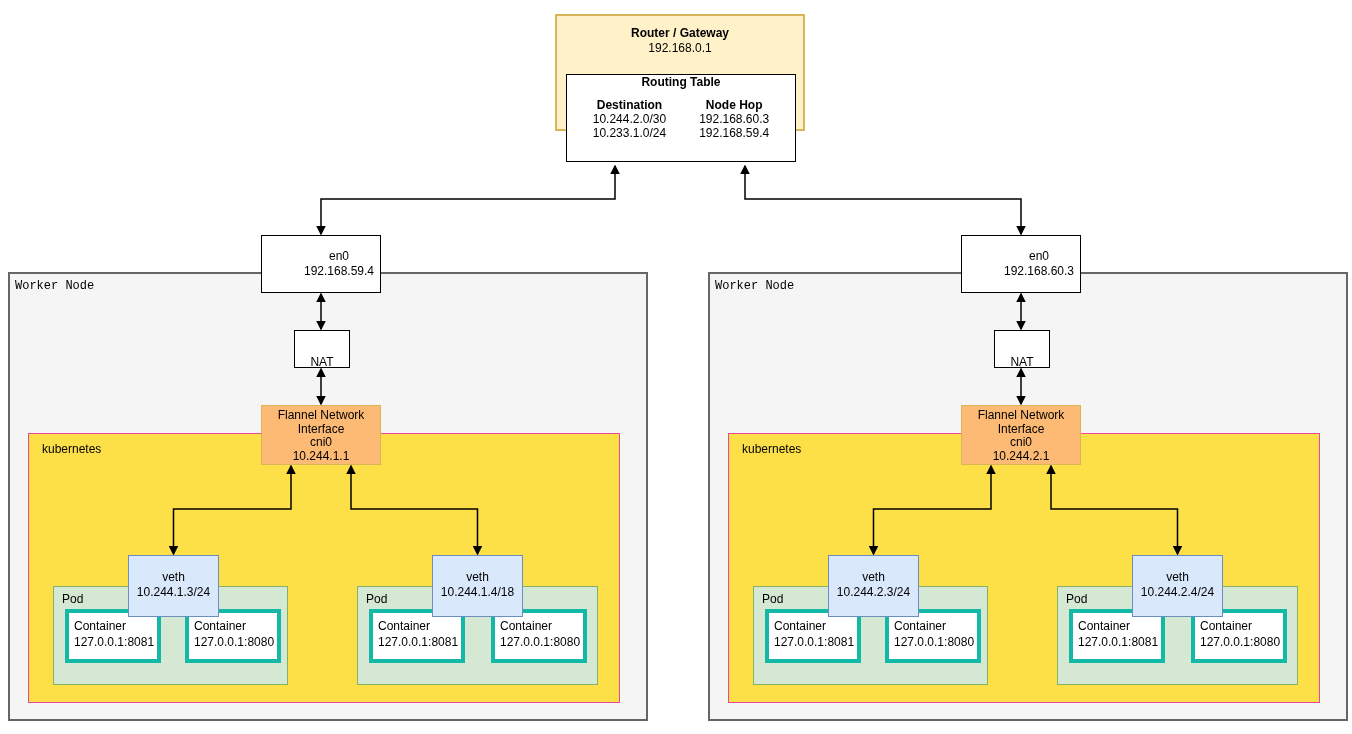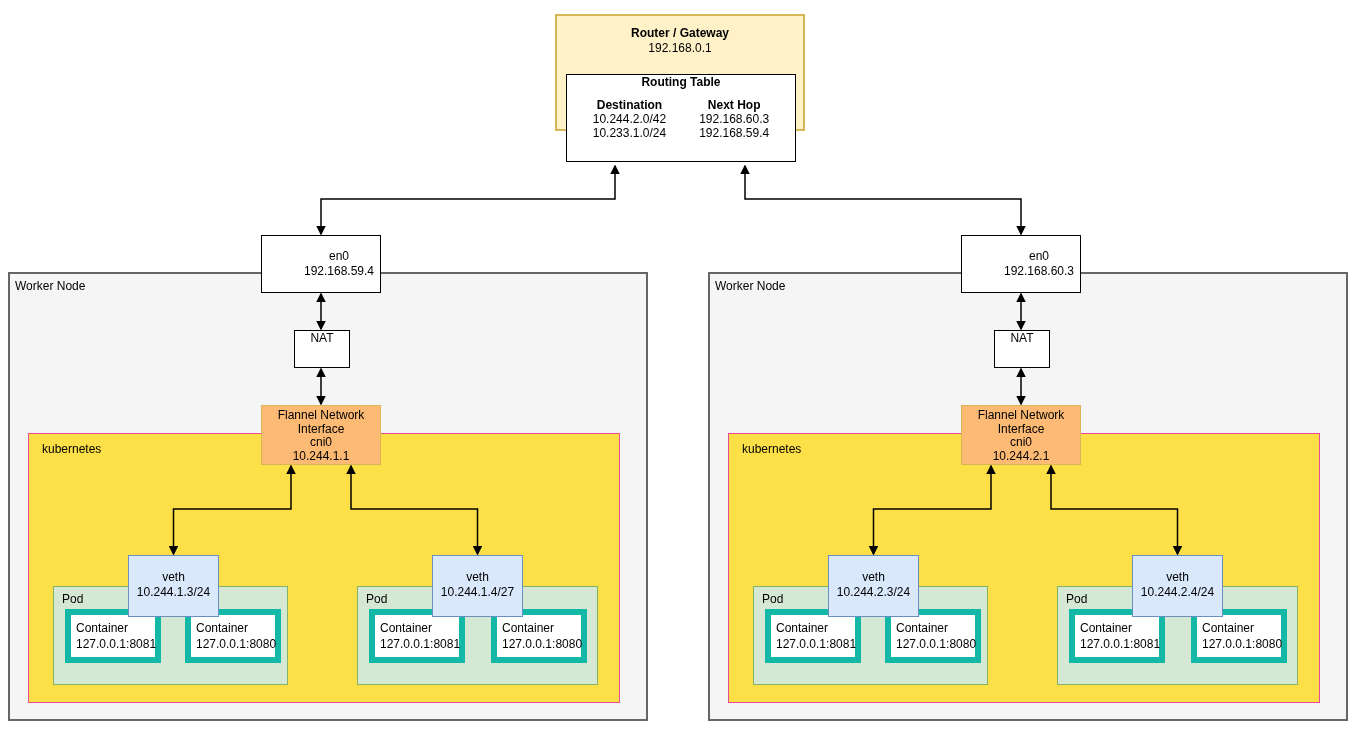"Next Hop" div.b { text: Next -> Node }
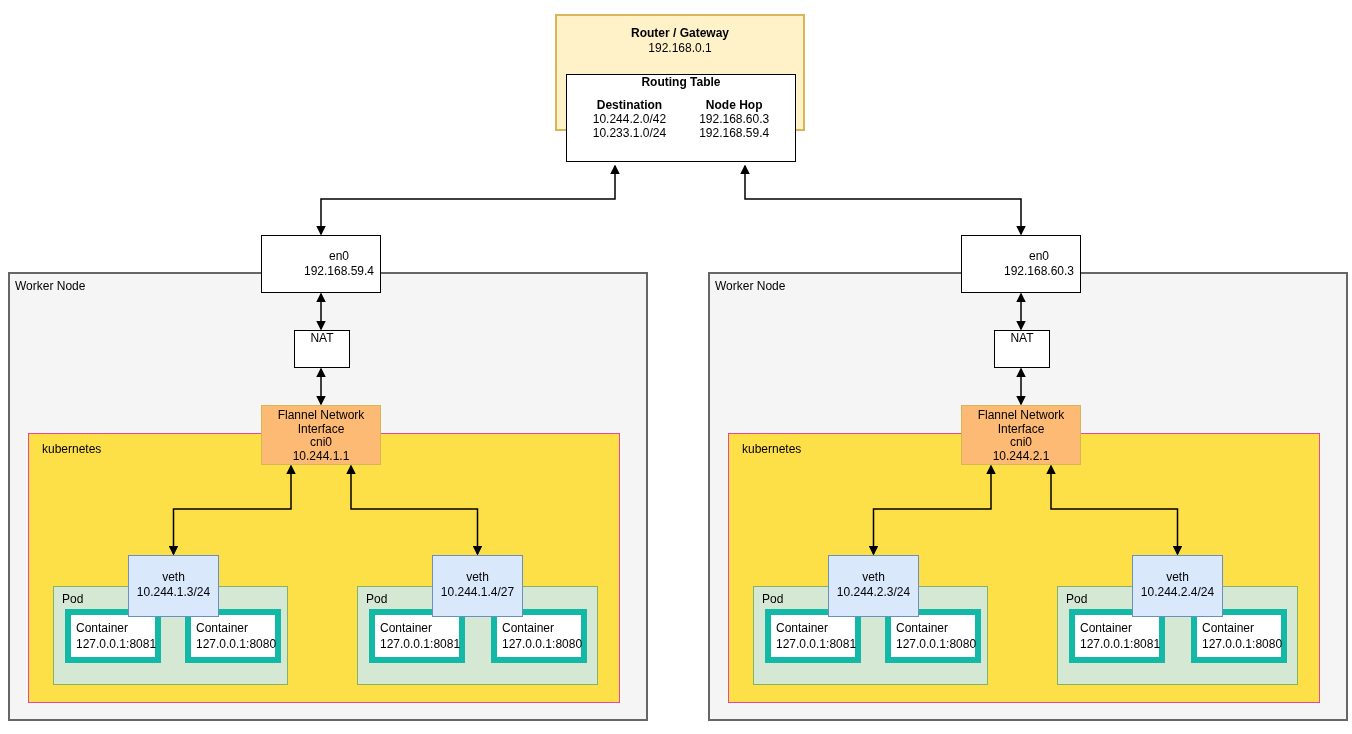"10.244.2.0/42" div { text: 10.244.2.0/42 -> 10.244.2.0/30 }
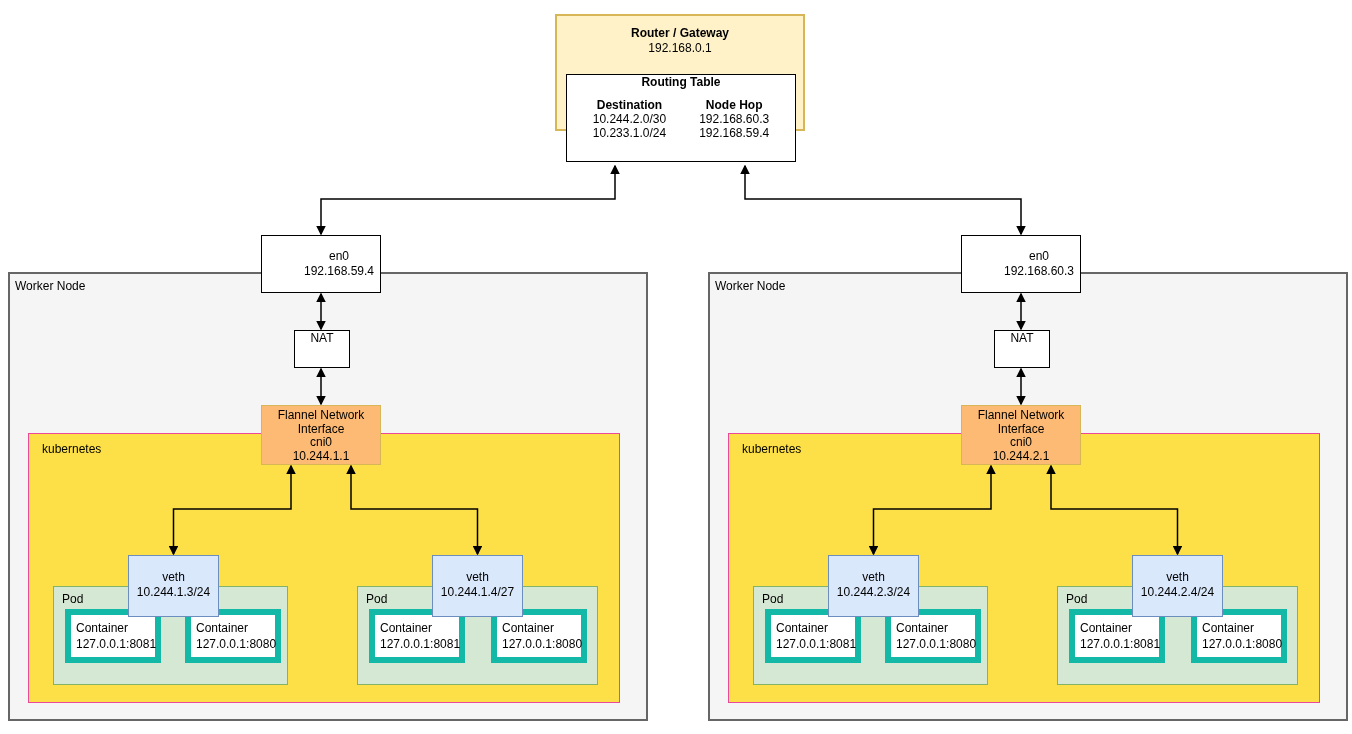"Worker Node" .workerlabel { font-family: none -> Liberation Mono, monospace }
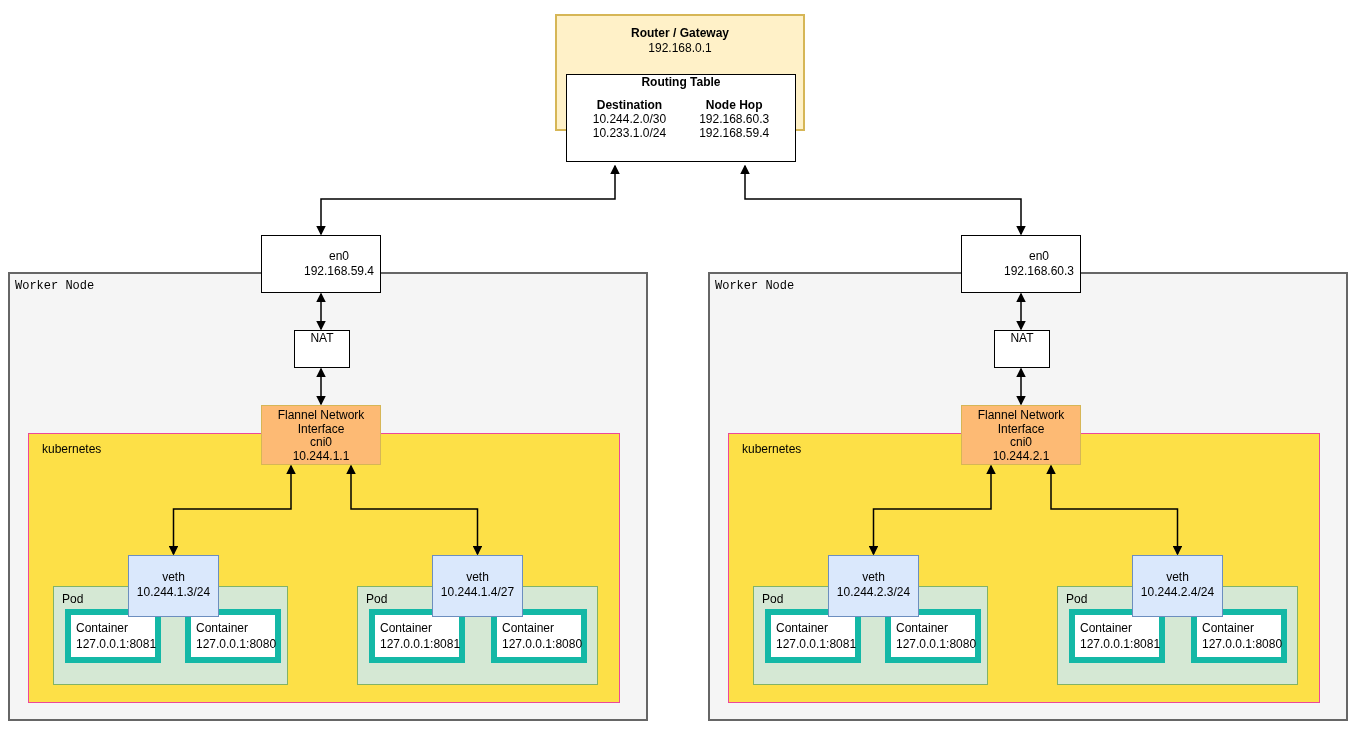"NAT" .nat { padding-top: 0 -> 24px }
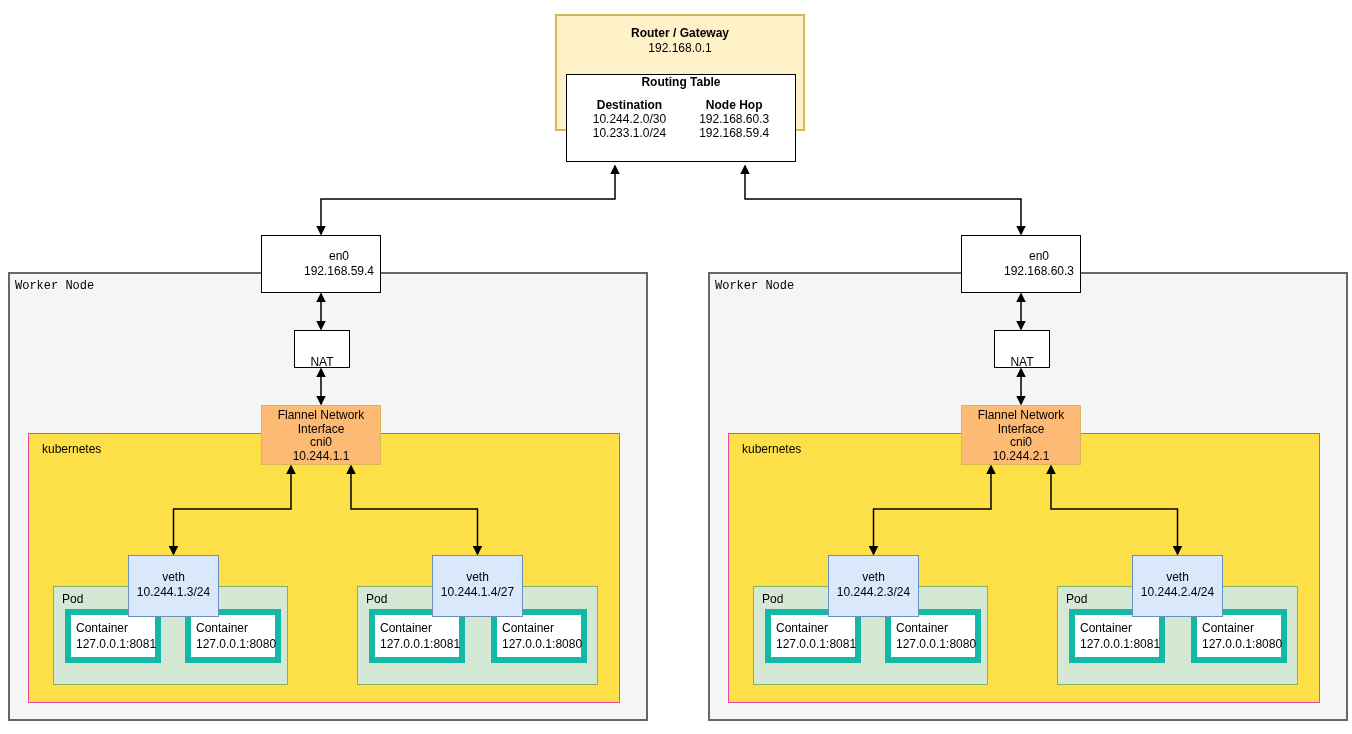"10.244.1.4/27" div { text: 10.244.1.4/27 -> 10.244.1.4/18 }
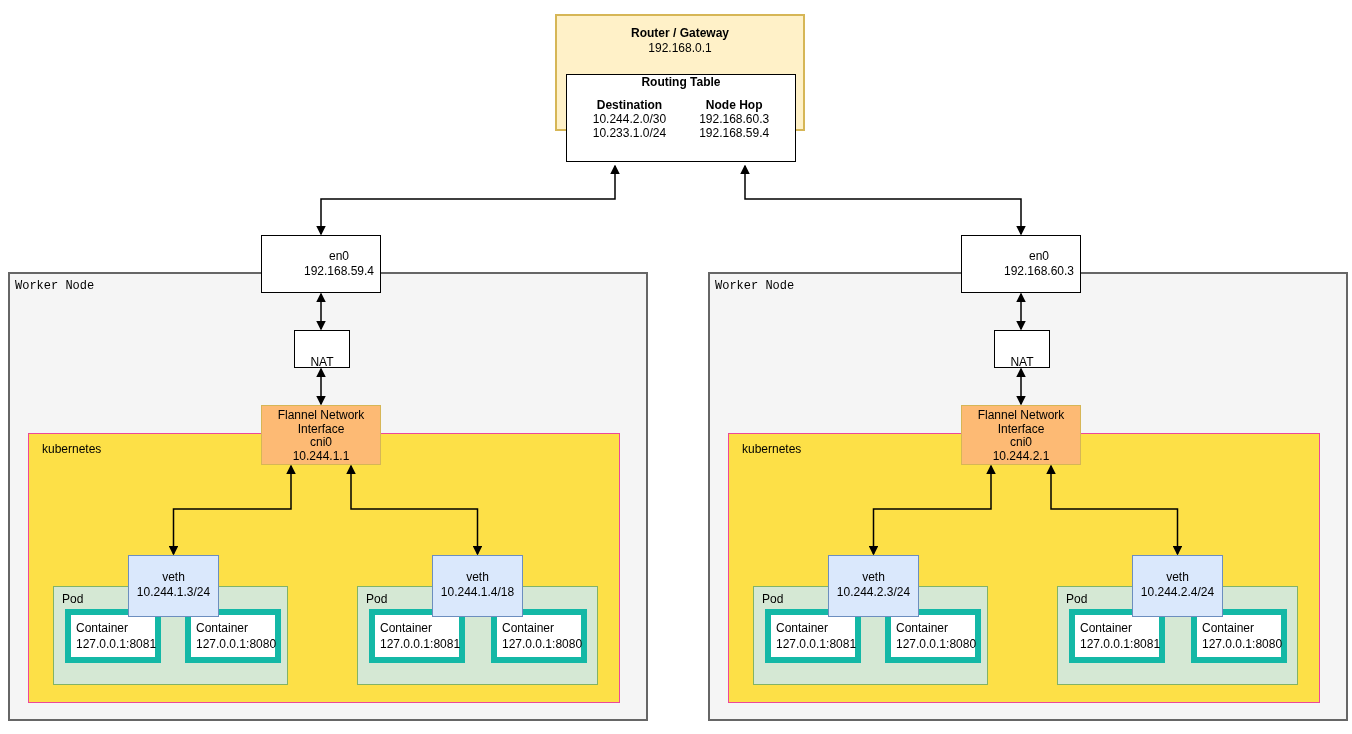"Container" .cbox { border: 6px solid #14b8a6 -> 4px solid #14b8a6 }
